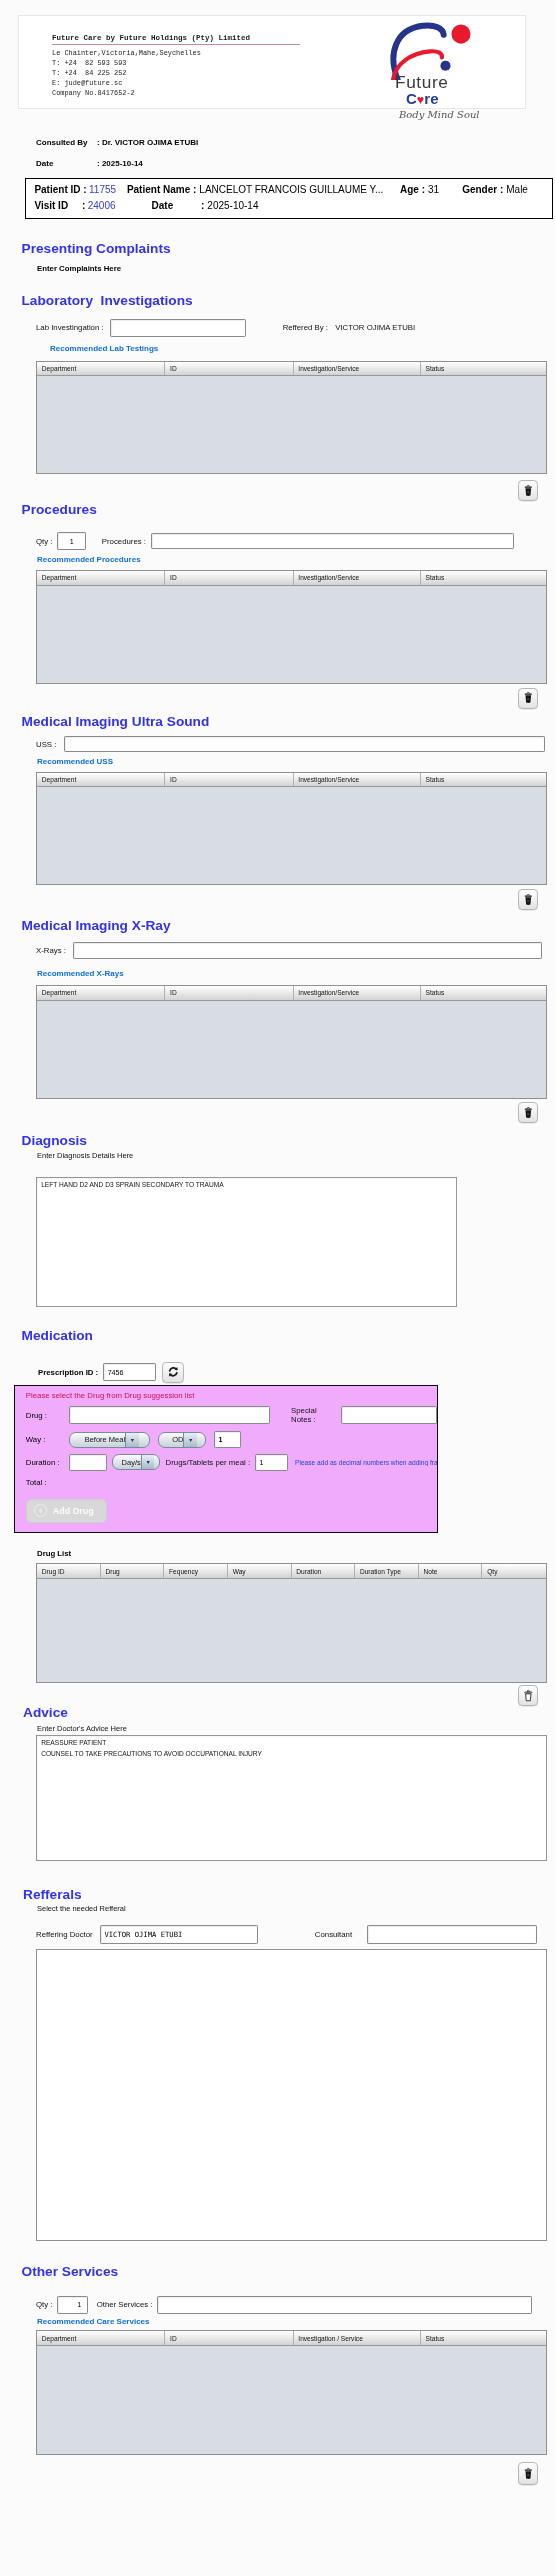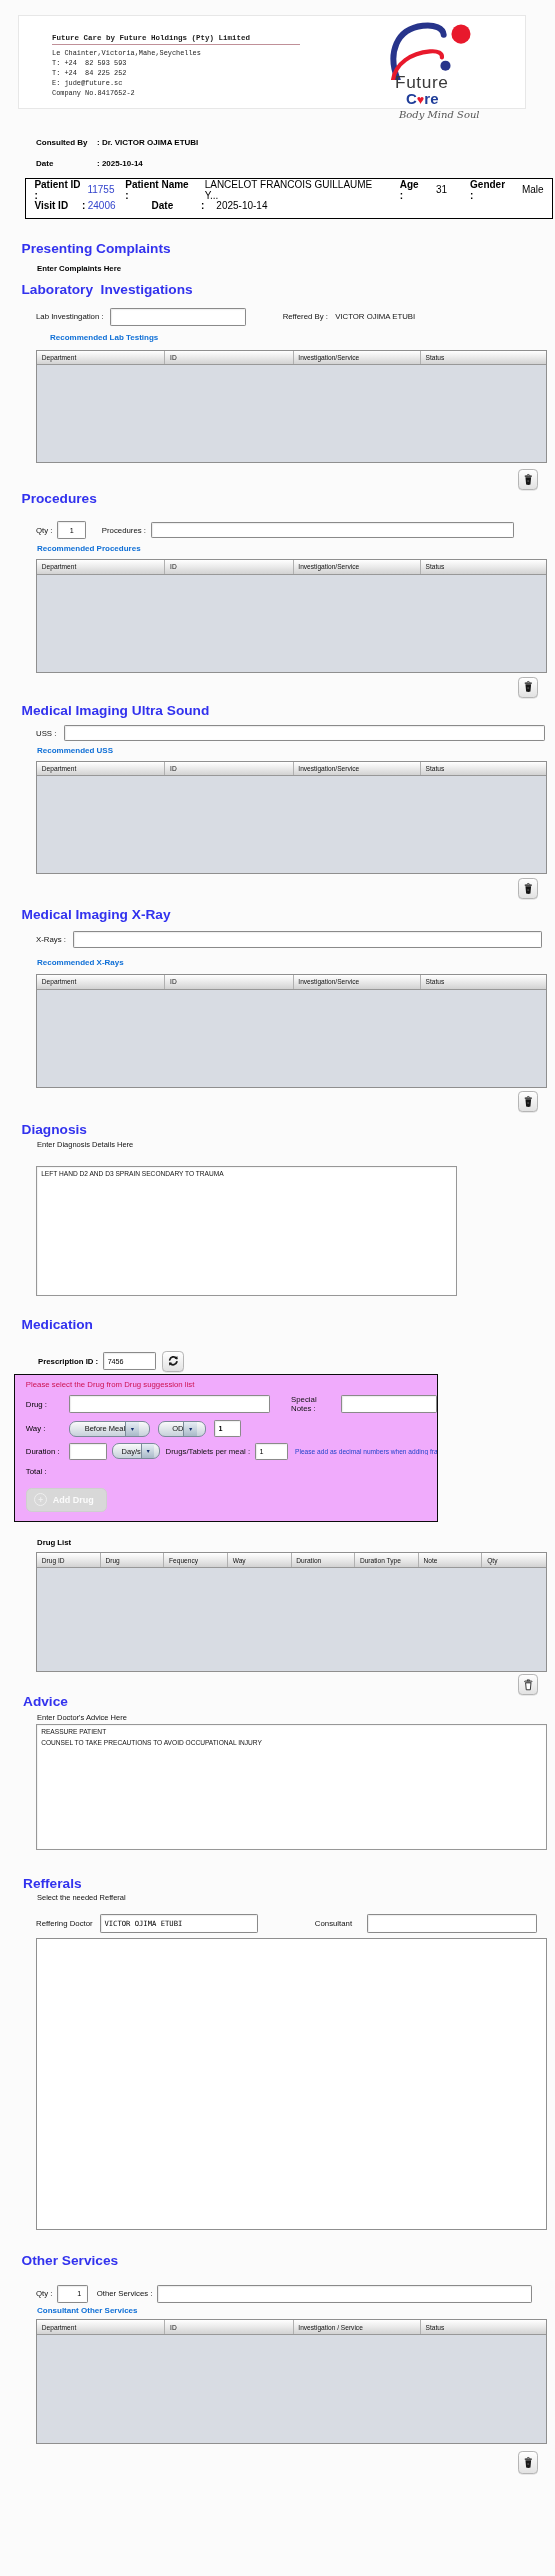"LANCELOT FRANCOIS GUILLAUME Y..." .pval { margin-left: 12px -> 3px }
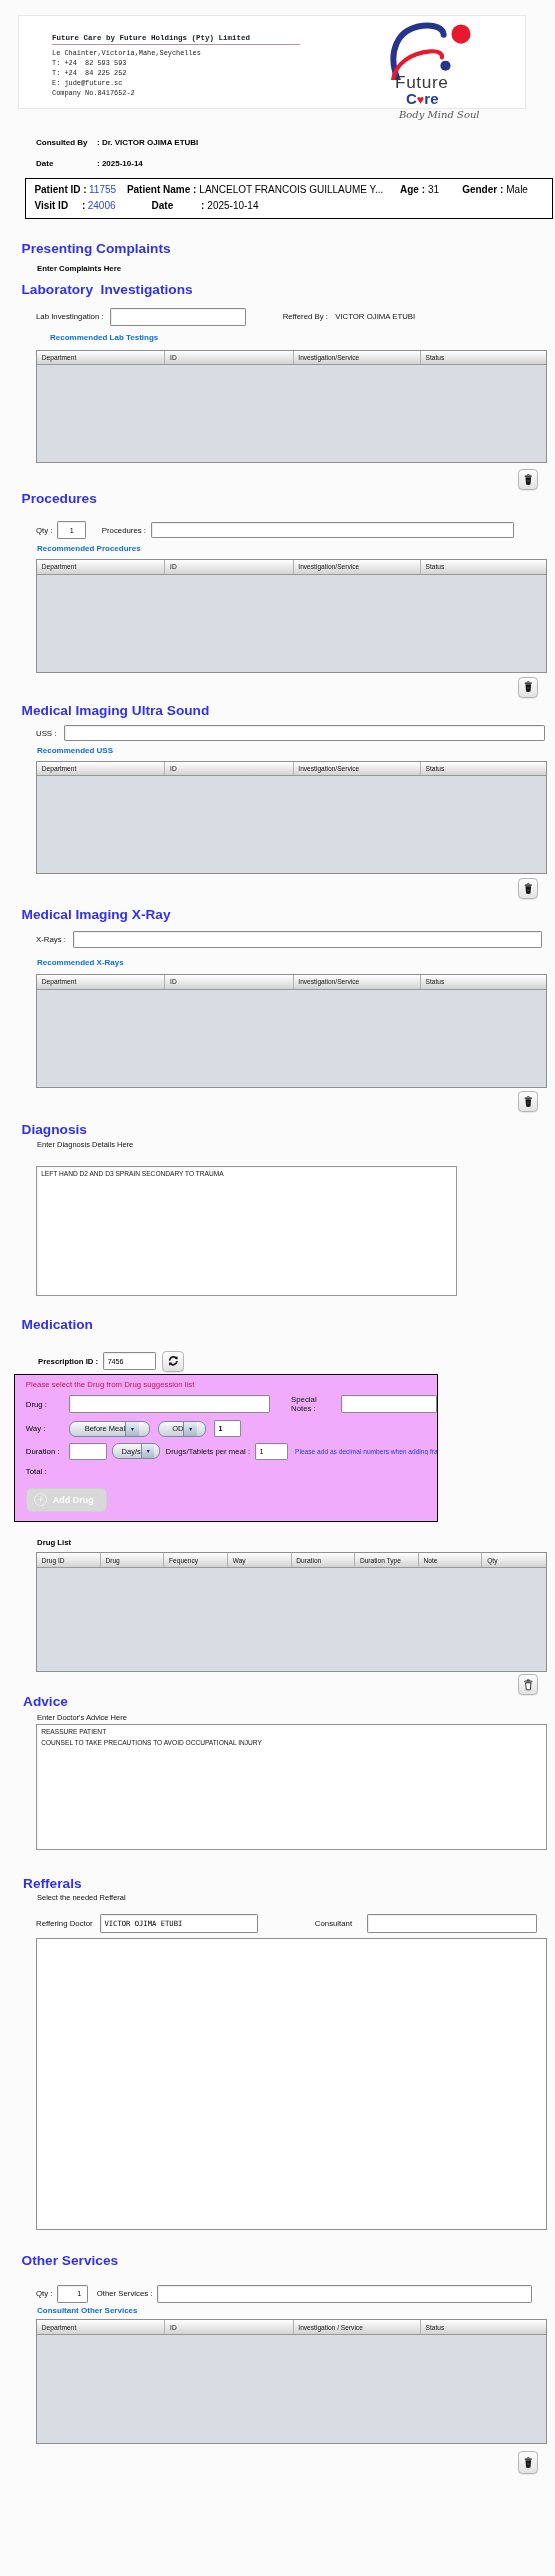"Laboratory Investigations" div.sec-title { margin-top: 9px -> 20px }
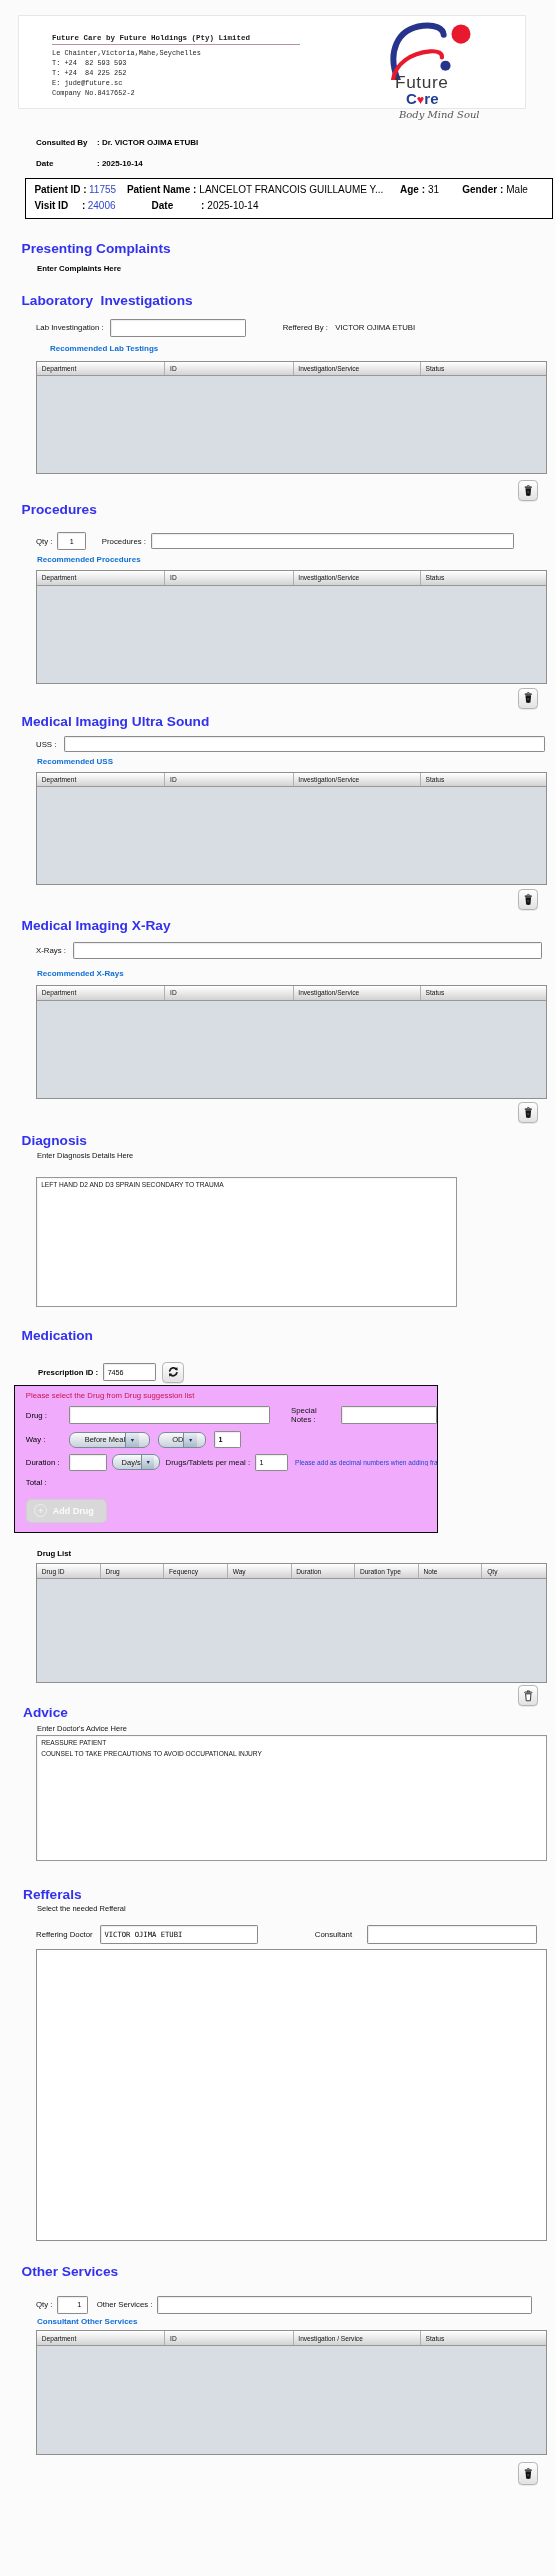"Consultant Other Services" div.rec-link { text: Consultant Other -> Recommended Care }
